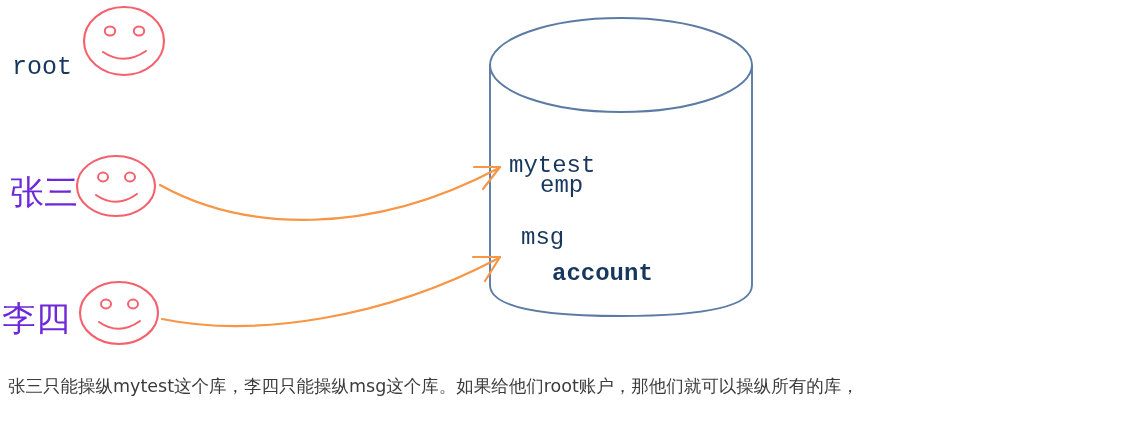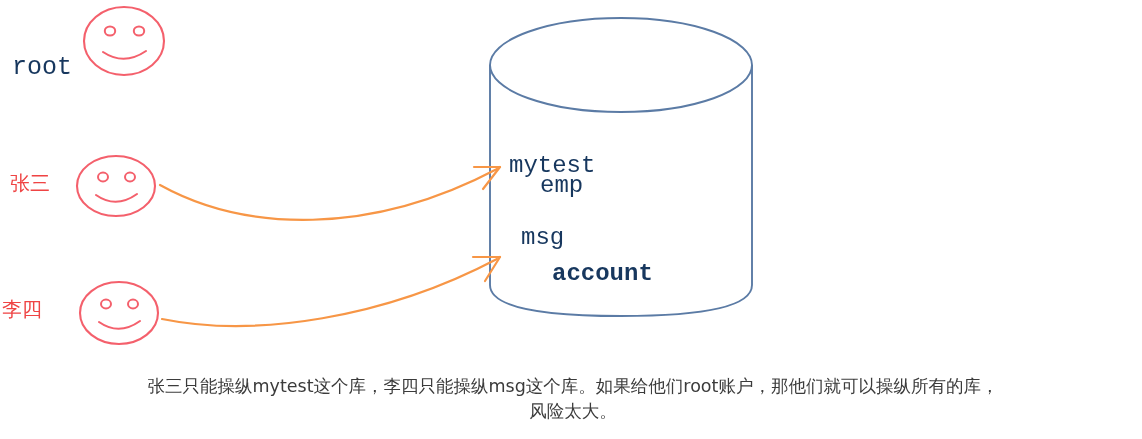"张三" .user-label.cjk { color: #ef4444 -> #6d28d9; font-size: 20px -> 34px }
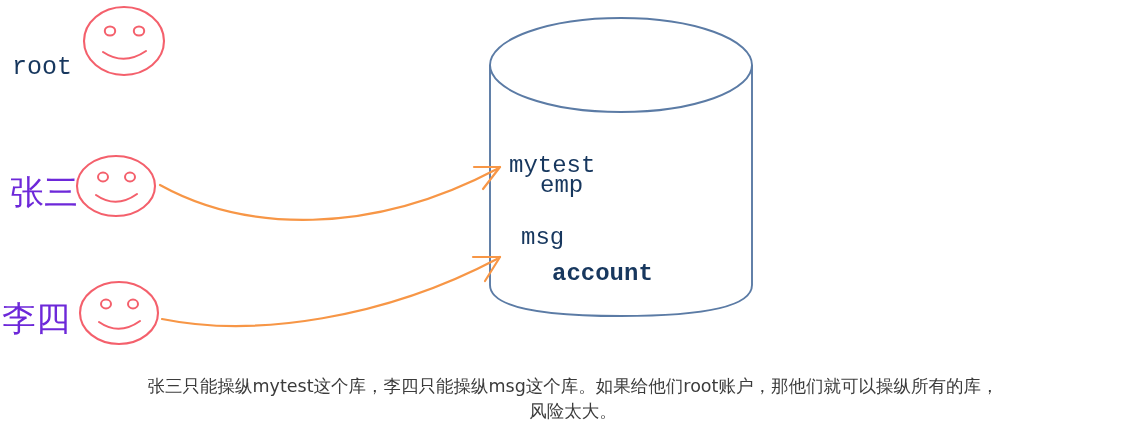"张三只能操纵mytest这个库，李四只能操纵msg这个库。如果给他们root账户" #caption .cap-line { text-align: center -> none }
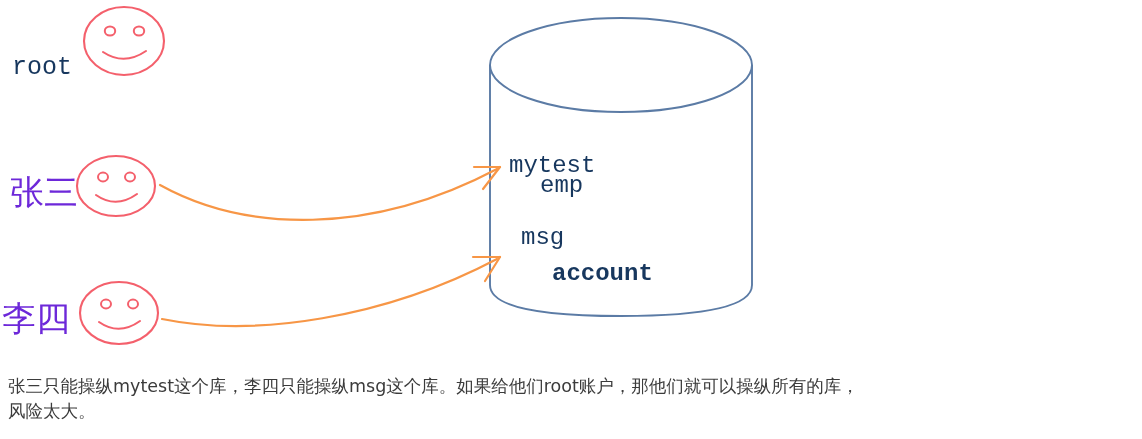"风险太大。" span.cap-line { html: <span>风险太大。</span> -> none }
